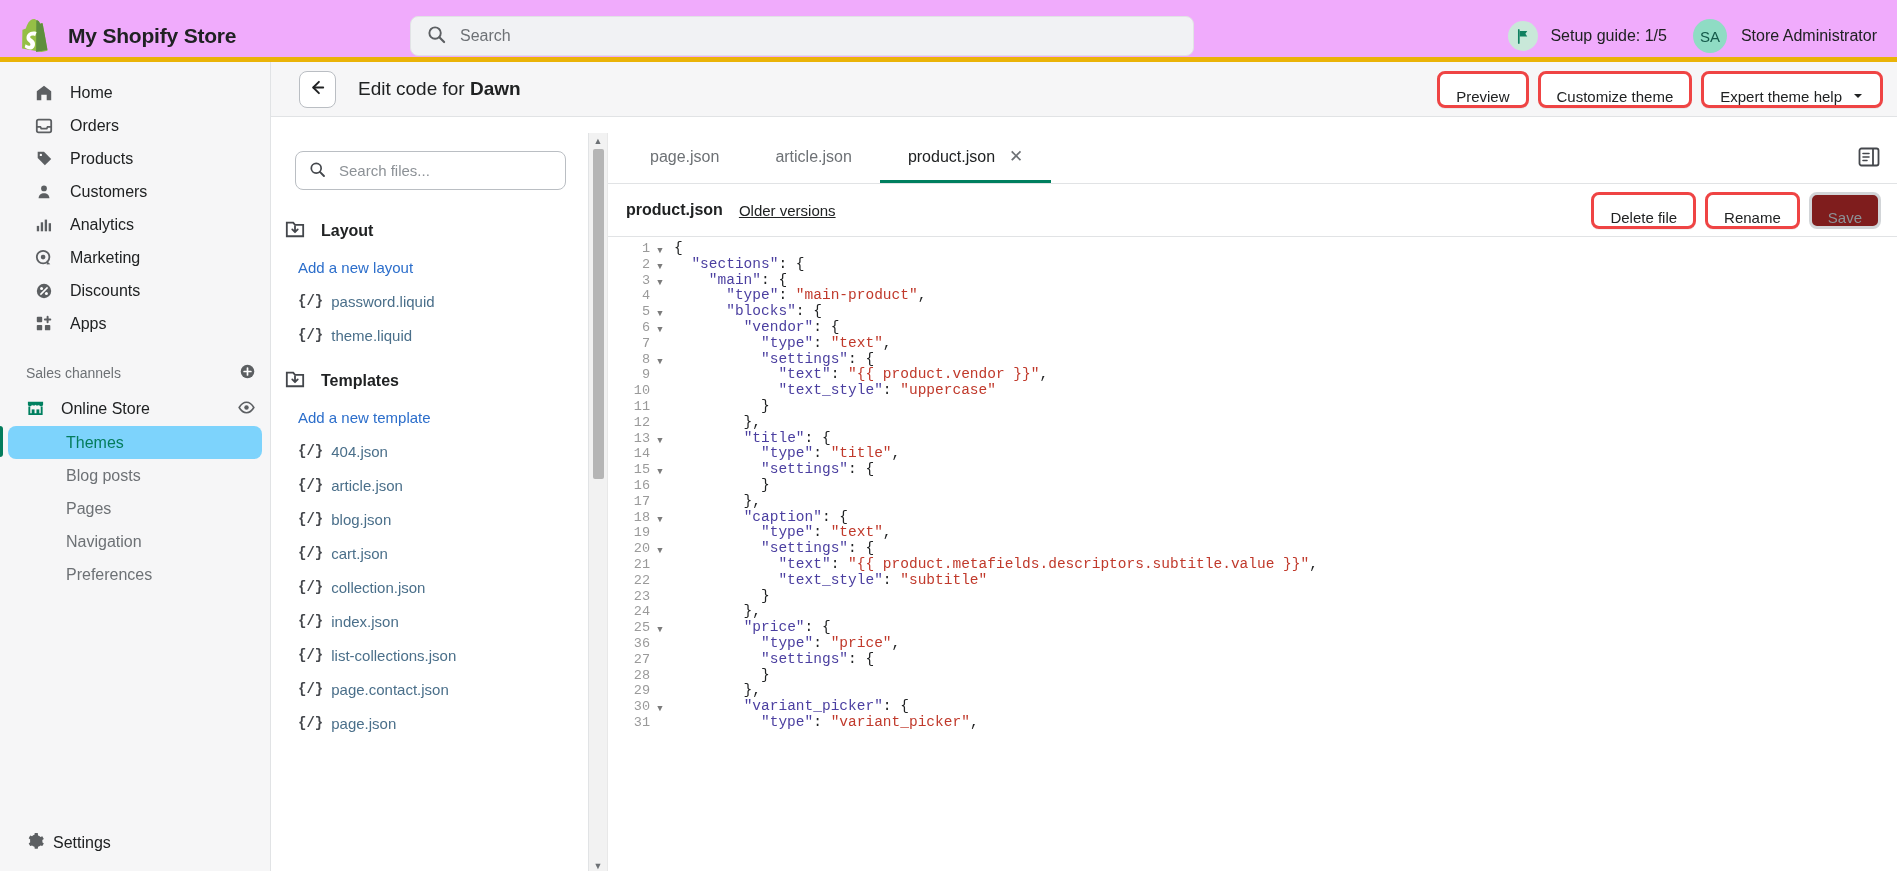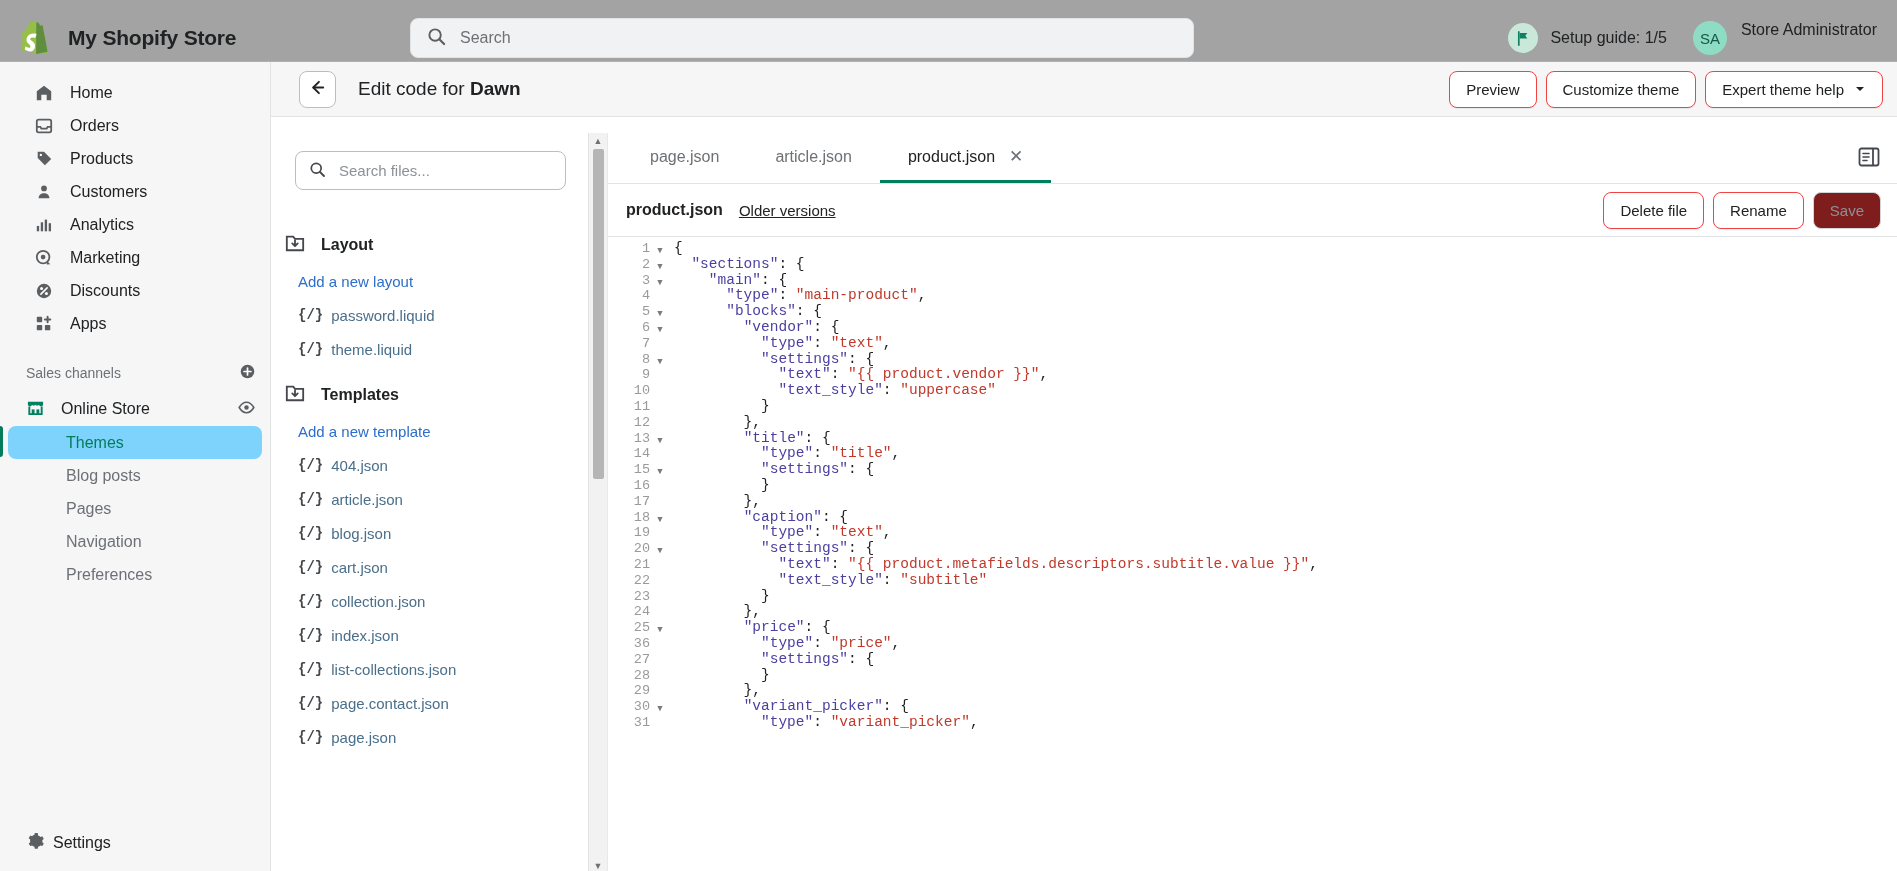"My Shopify Store" .topbar { background: #a3a3a3 -> #f0abfc; border-bottom: 1px solid #eab308 -> 5px solid #eab308 }
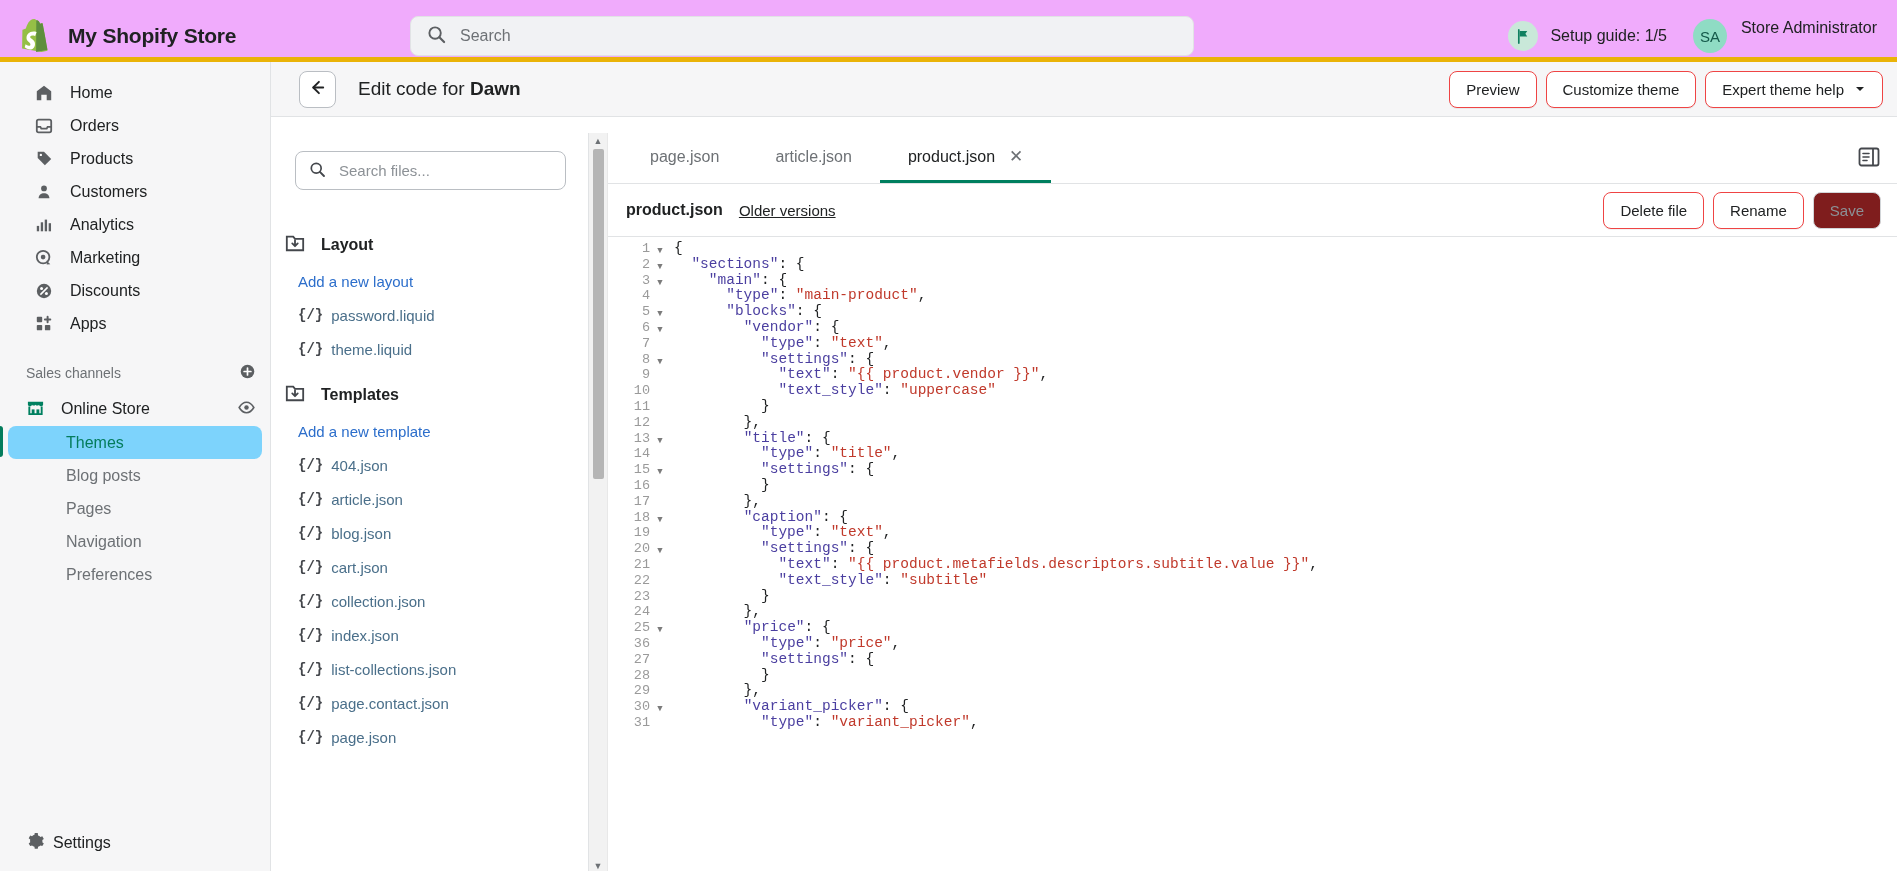"SA" .userchip { align-items: flex-start -> center }
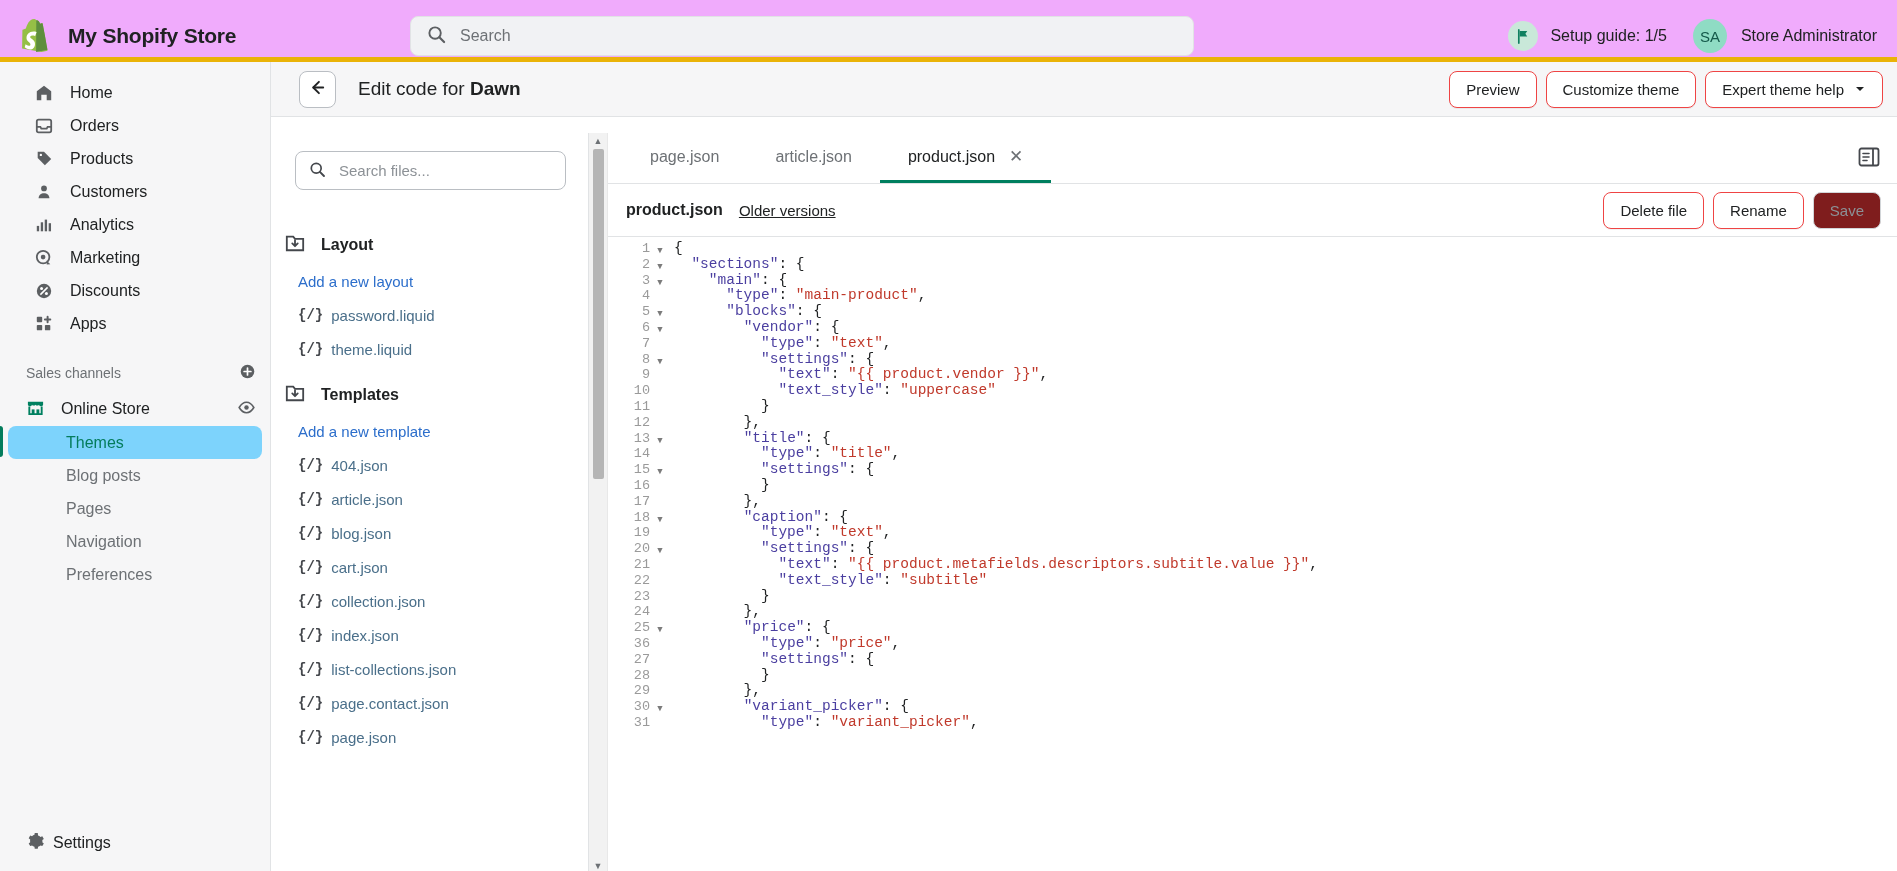"Preview" .btn { align-items: center -> flex-end; border: 1px solid #ef4444 -> 3px solid #ef4444 }
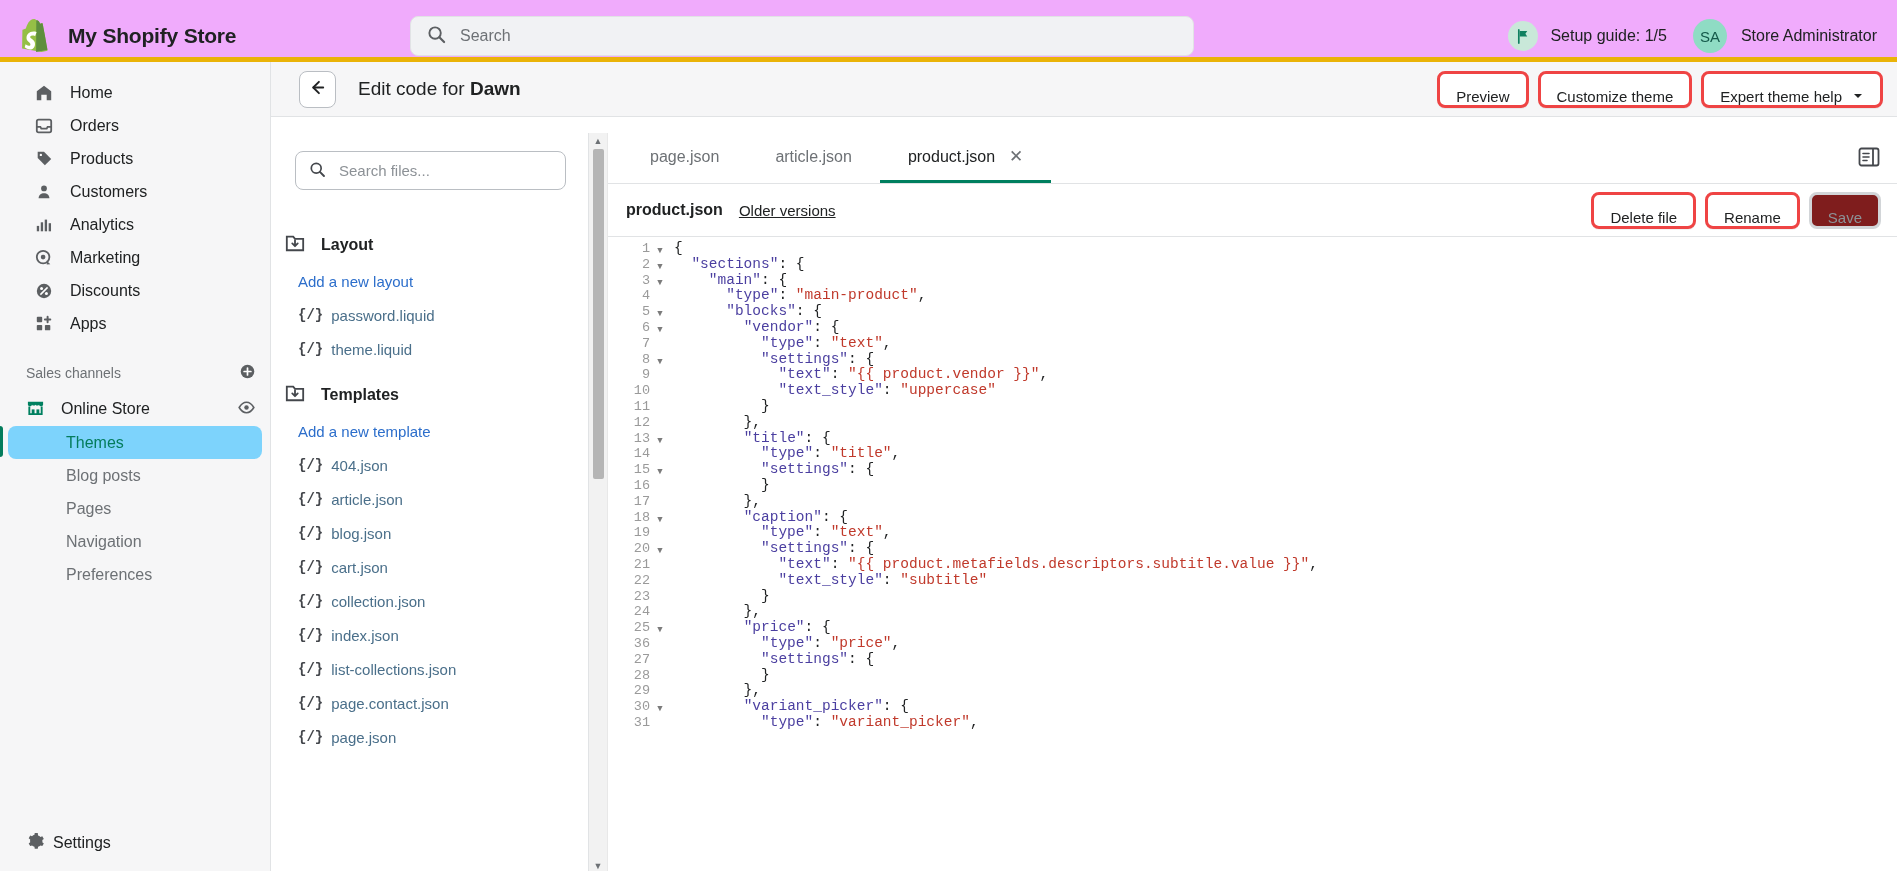"Search files..." .filesearch { margin: 0 22px 14px 24px -> 0 22px 0 24px }
